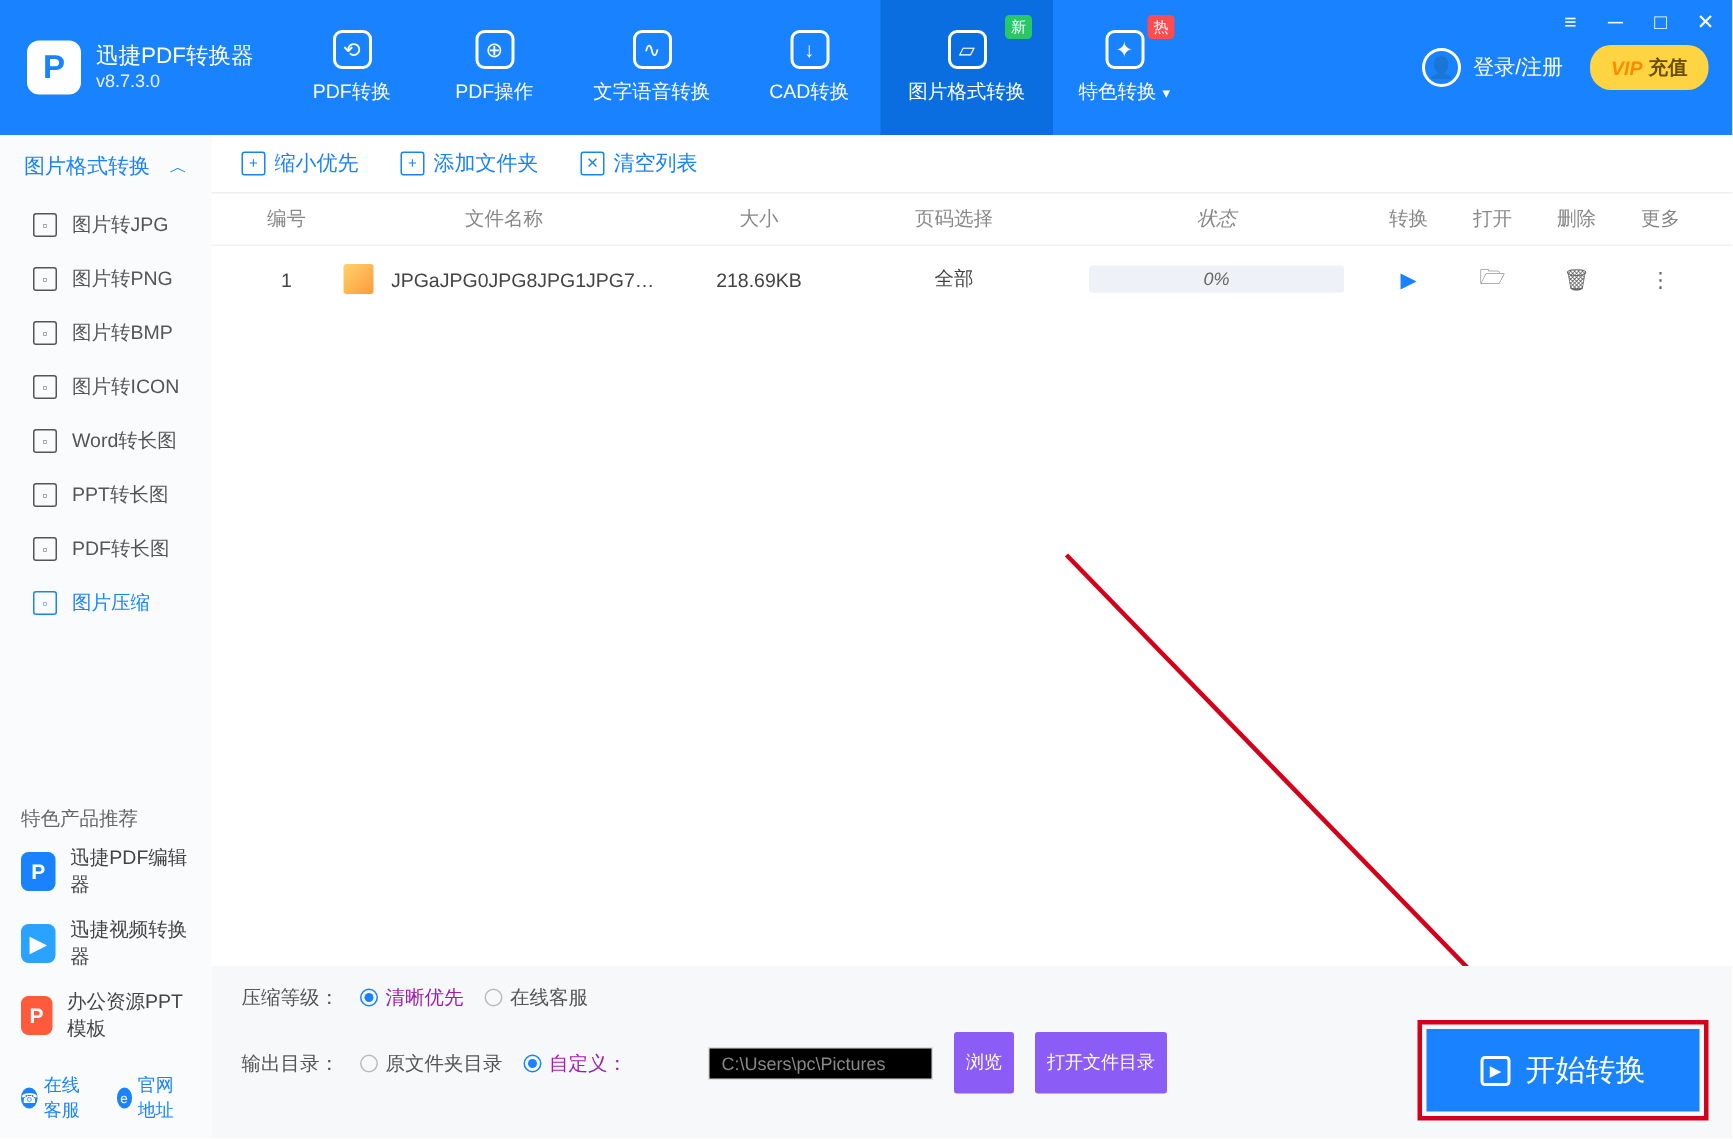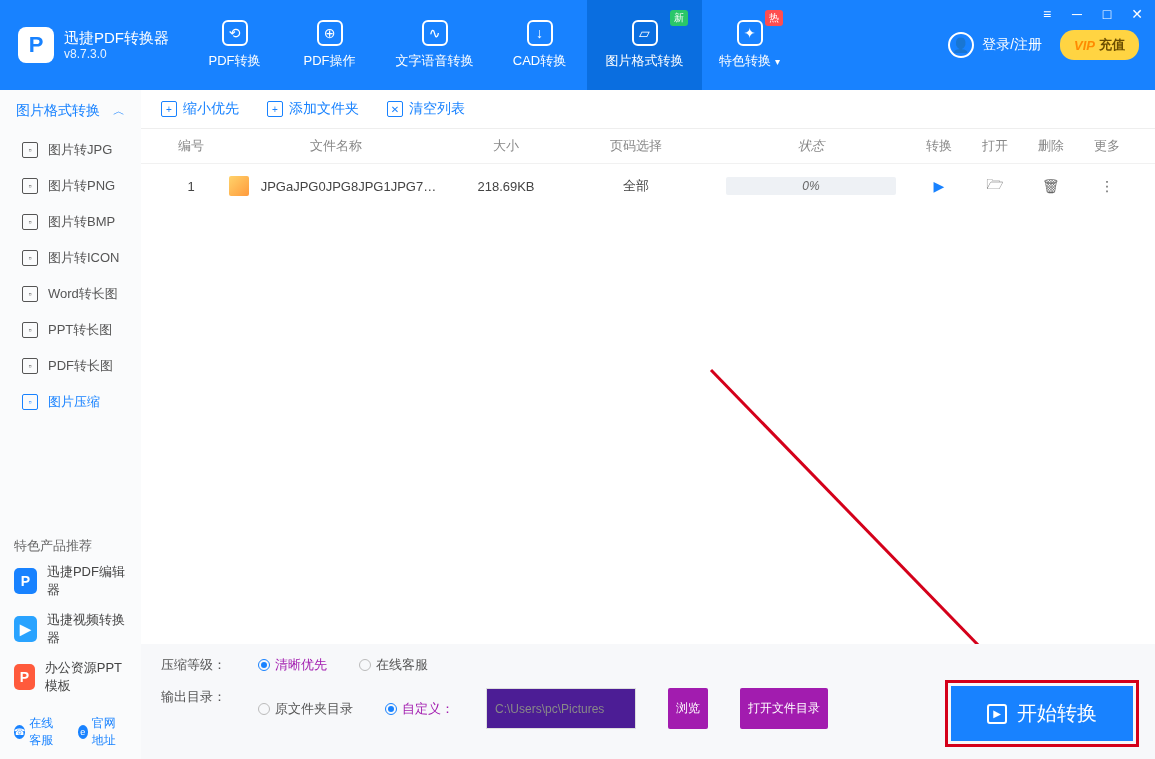"压缩等级：" .row { align-items: none -> center; gap: 32px -> 14px }
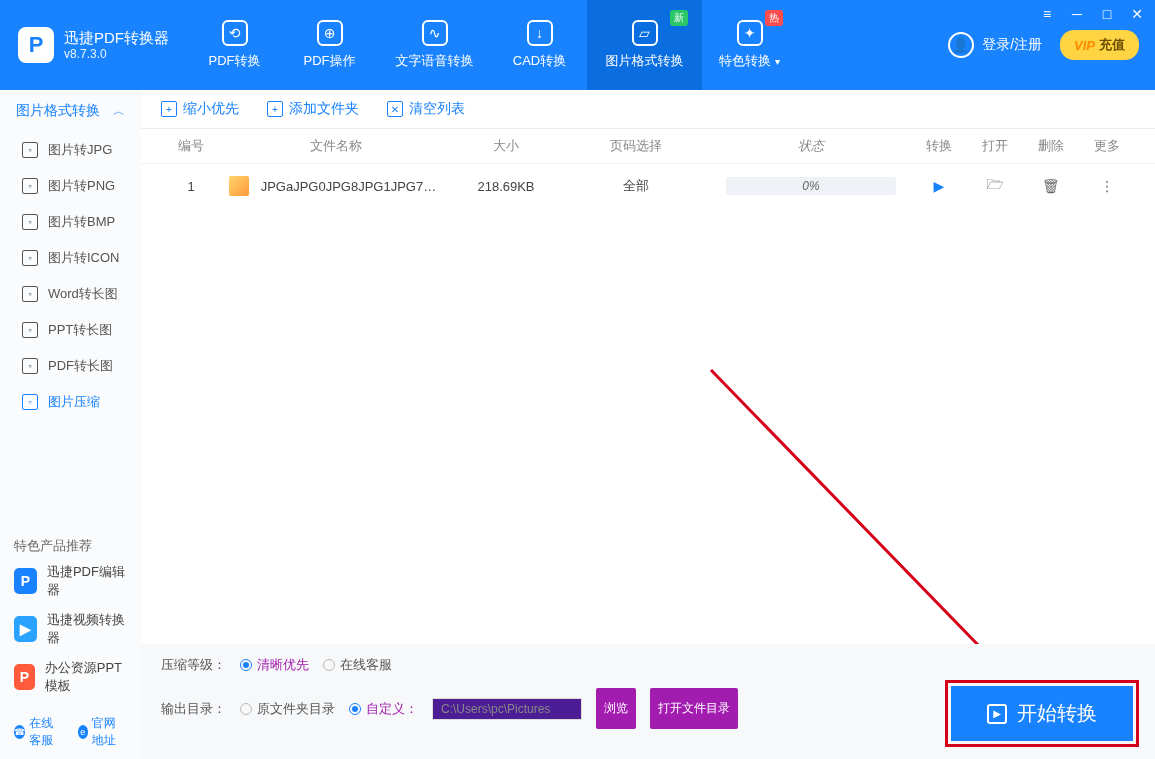"C:\Users\pc\Pictures" .path-input { background: #4c1d95 -> #000000; margin-left: none -> 40px }
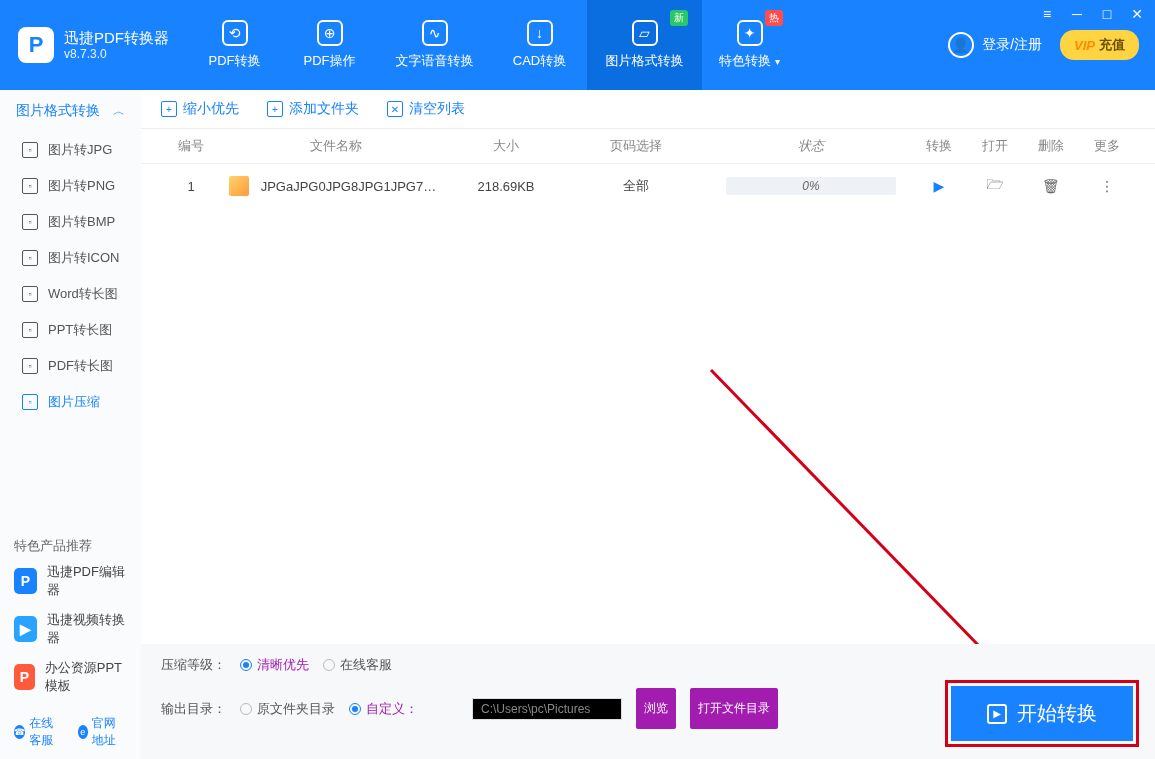"浏览" .mini-btn { background: #a21caf -> #8b5cf6 }
